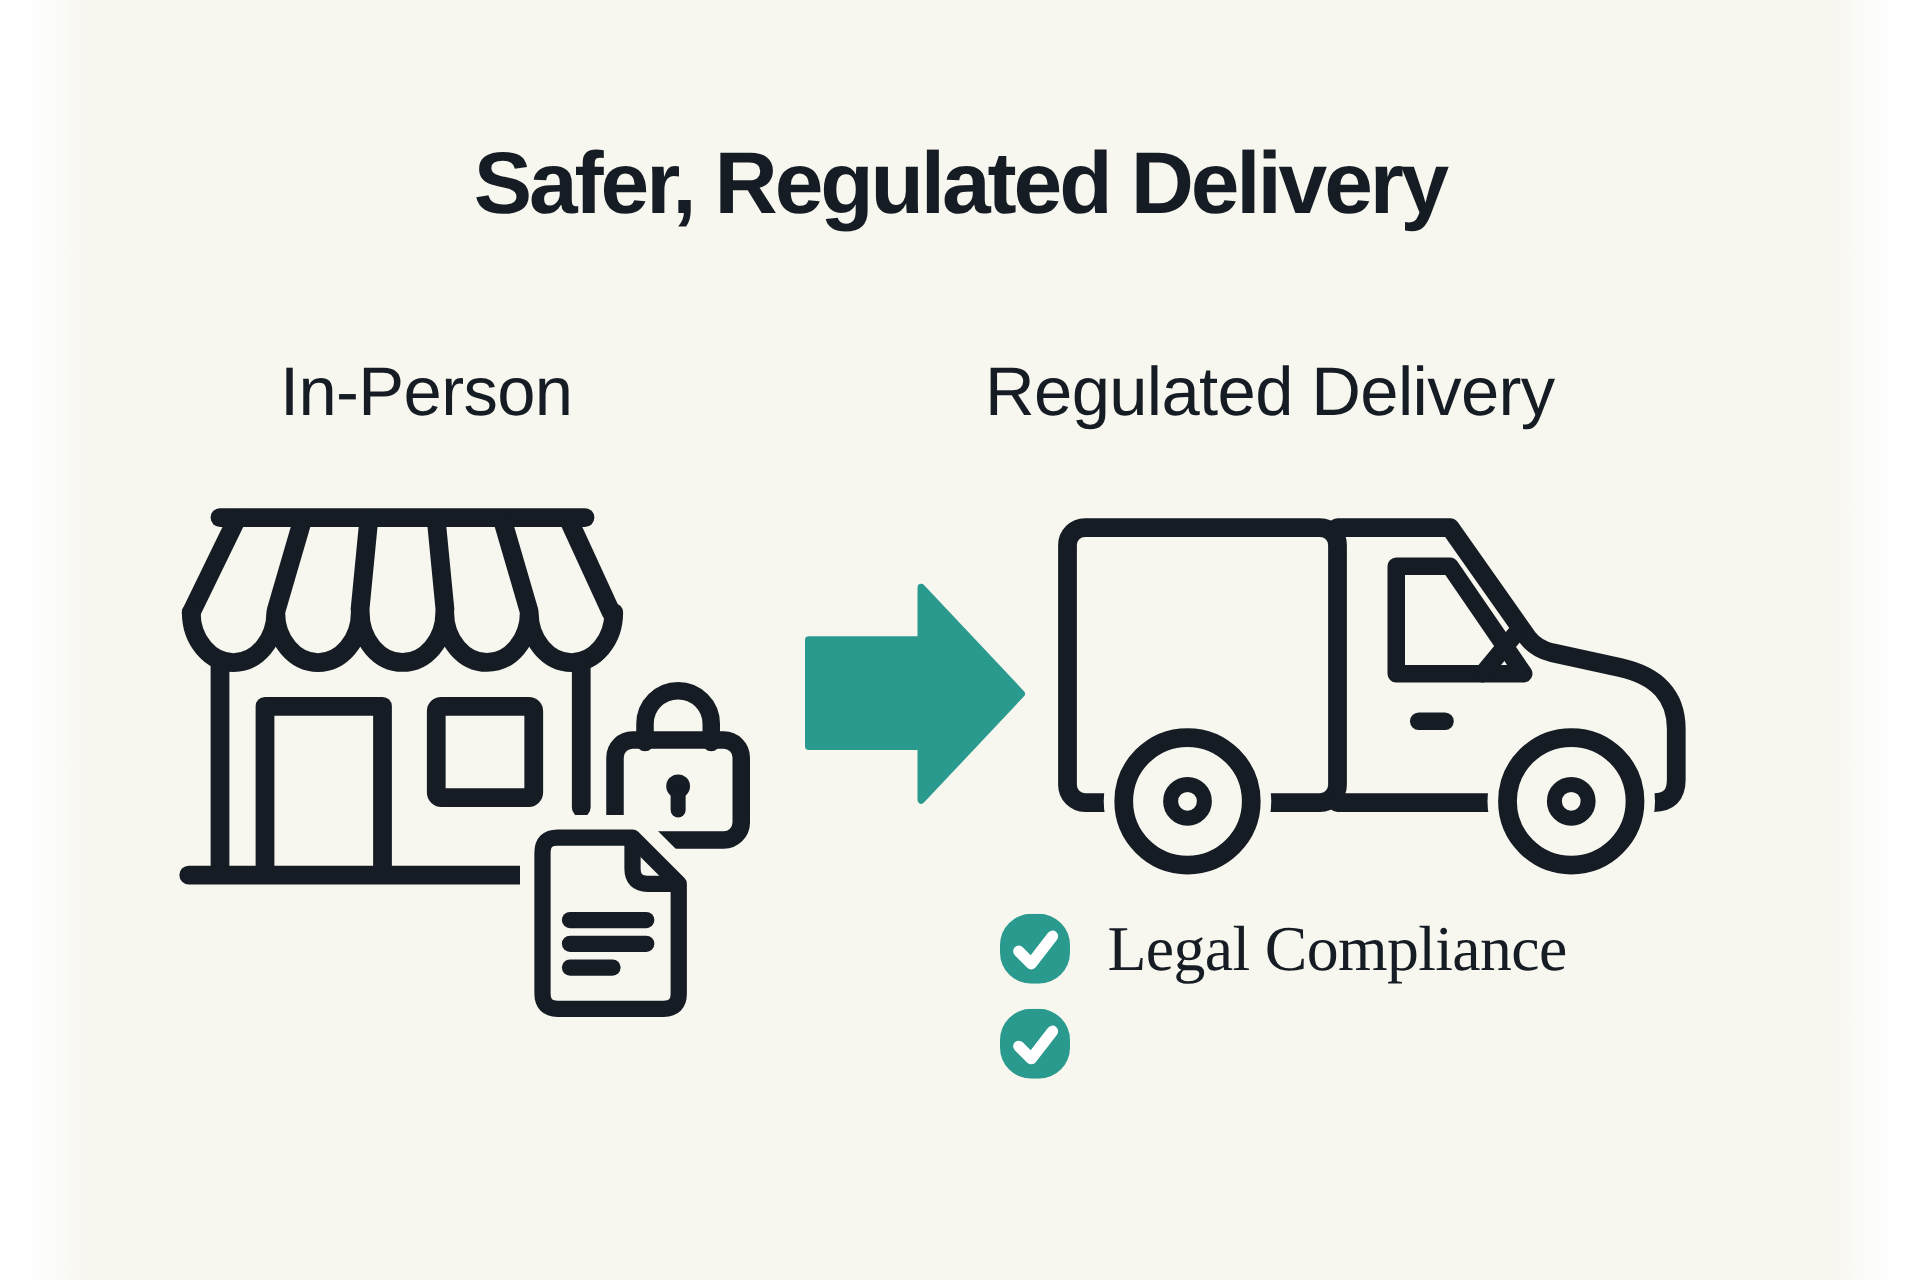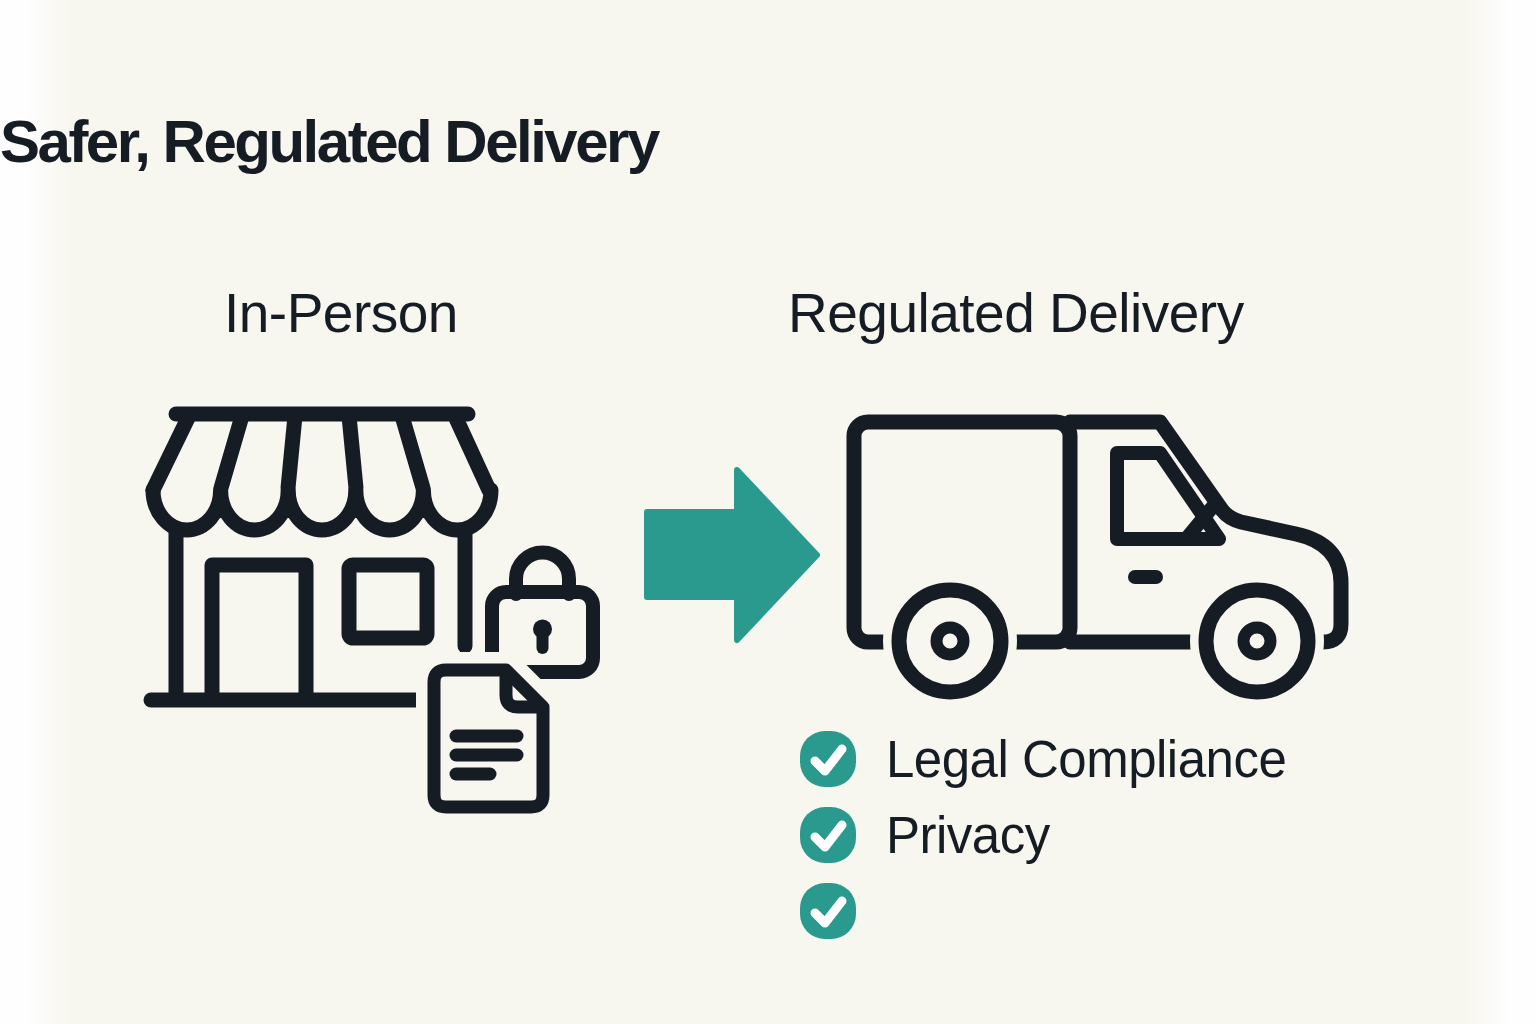"Safer, Regulated Delivery" .title { font-size: 60px -> 70px; text-align: left -> center }
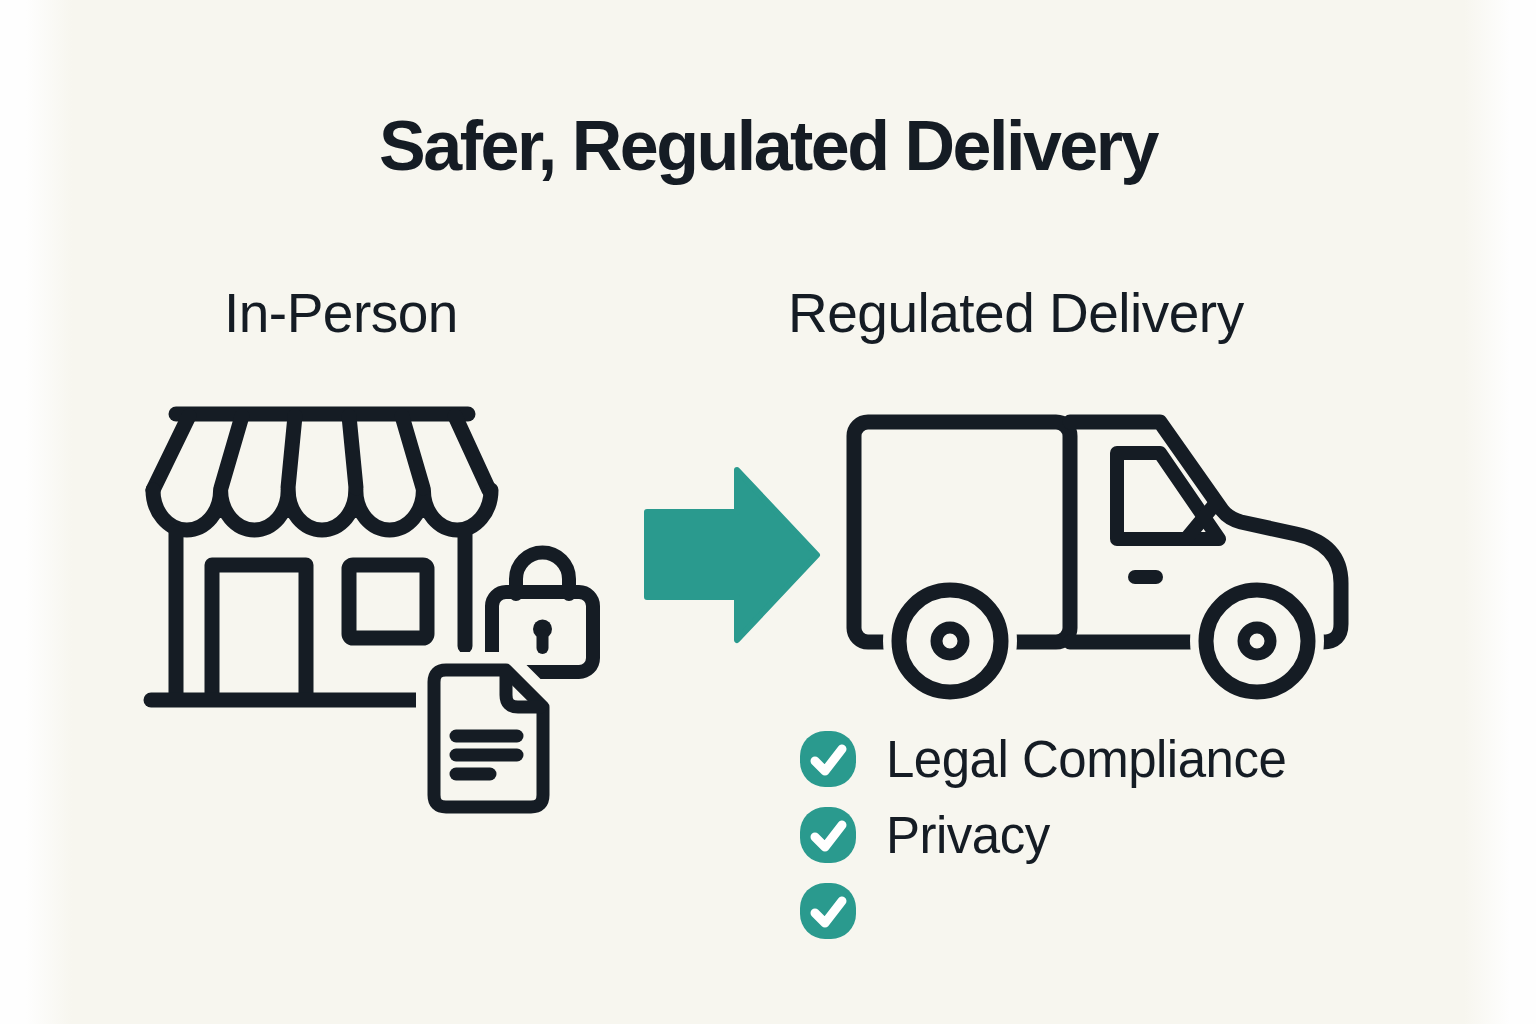"Legal Compliance" .check-row { align-items: center -> flex-start; font-family: none -> Liberation Serif, serif }
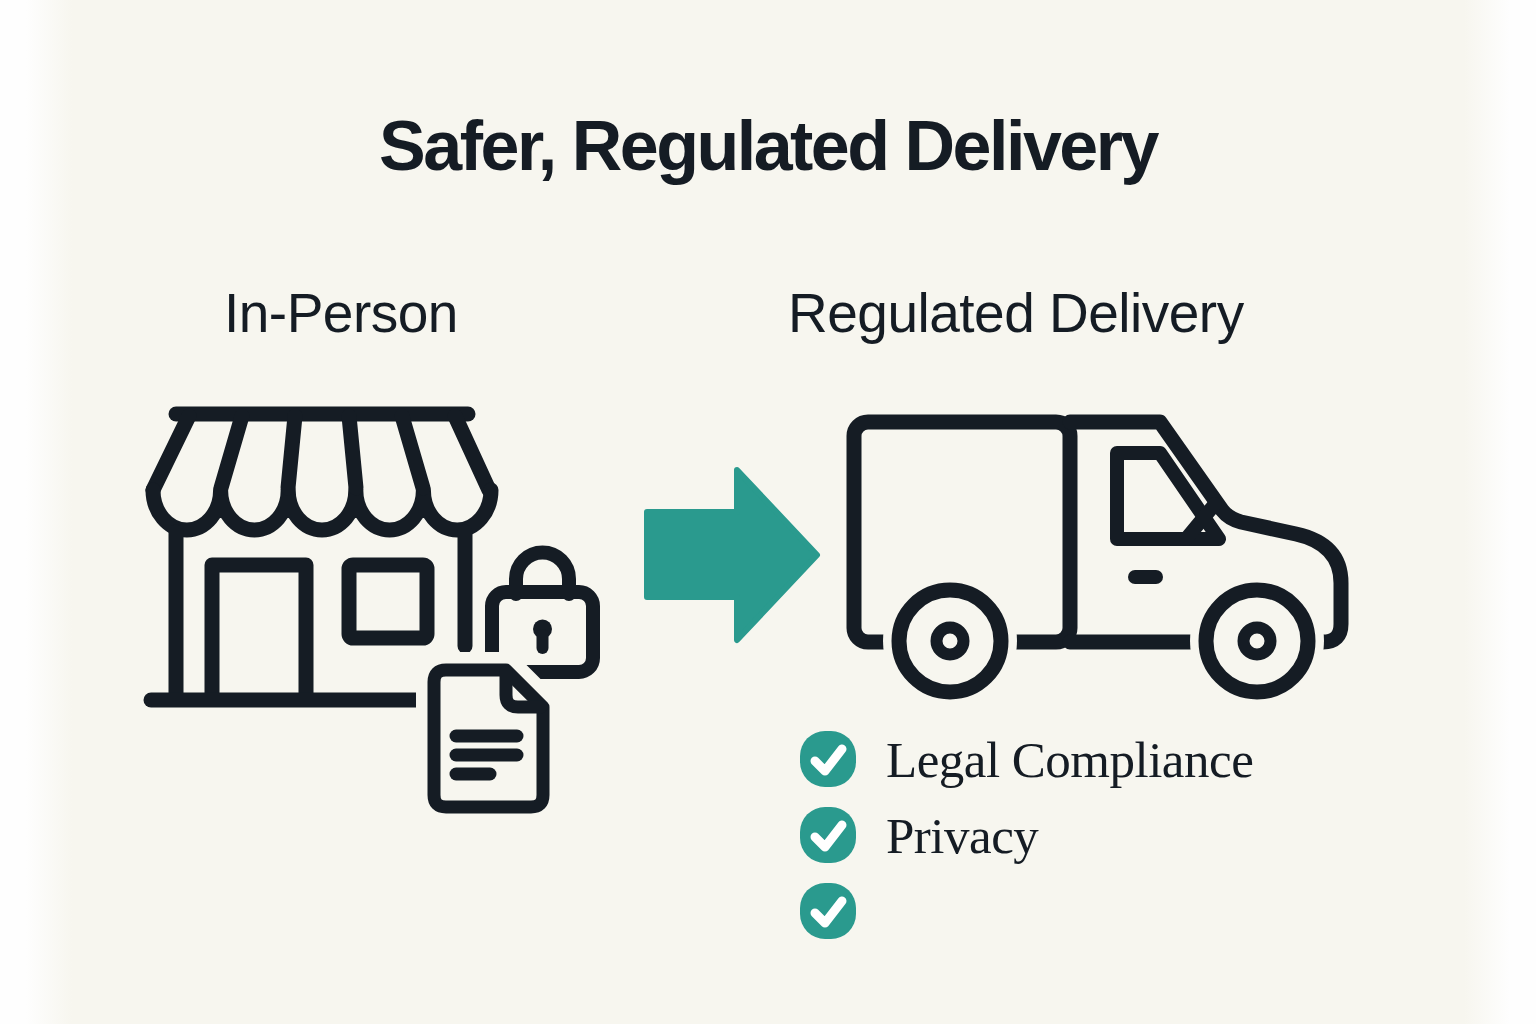"Privacy" li.check-row { html: <li> <svg> <rect></rect> <polyline></polyline> </svg> <span>Privacy</span> </li> -> none }
